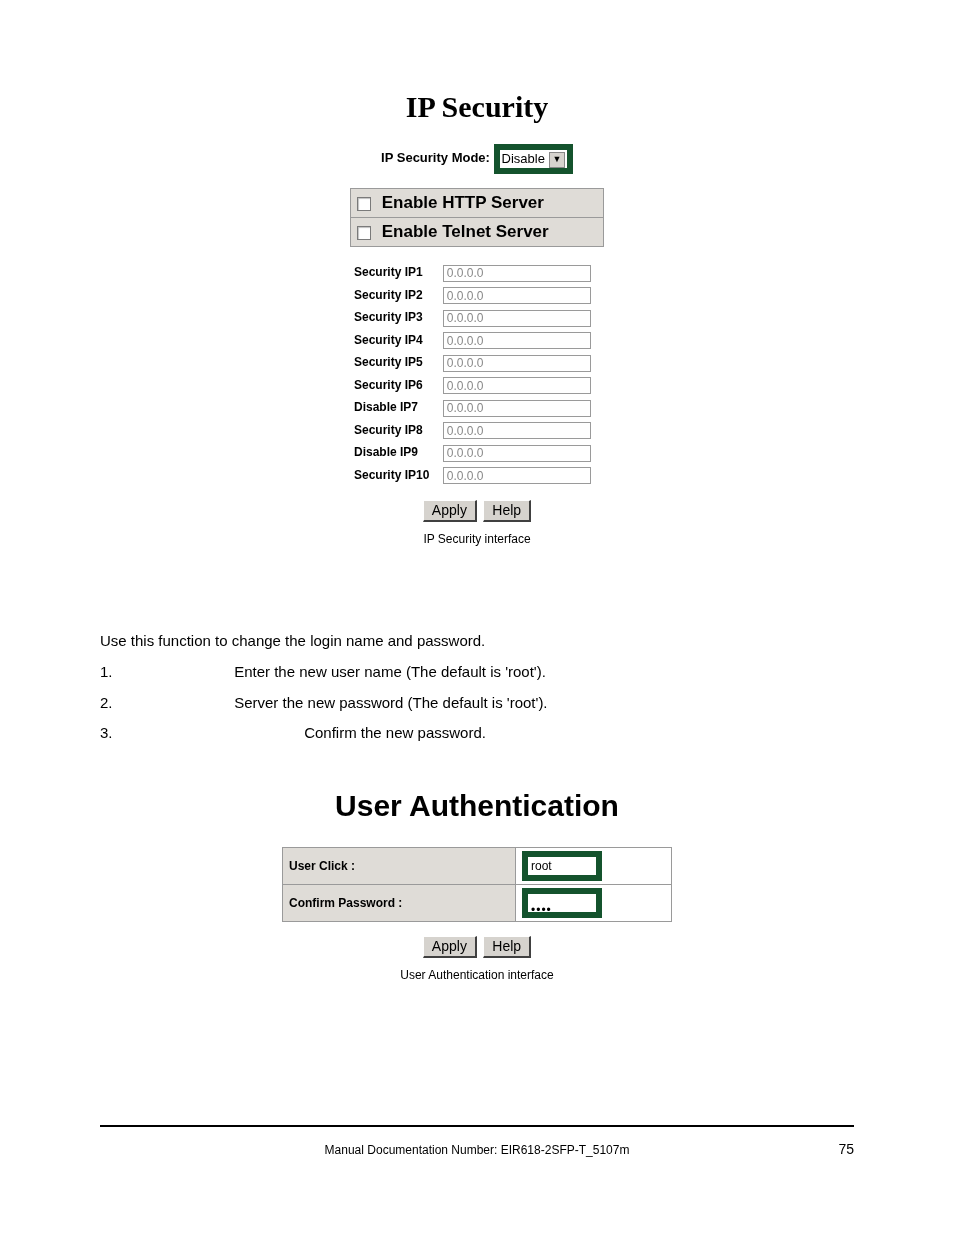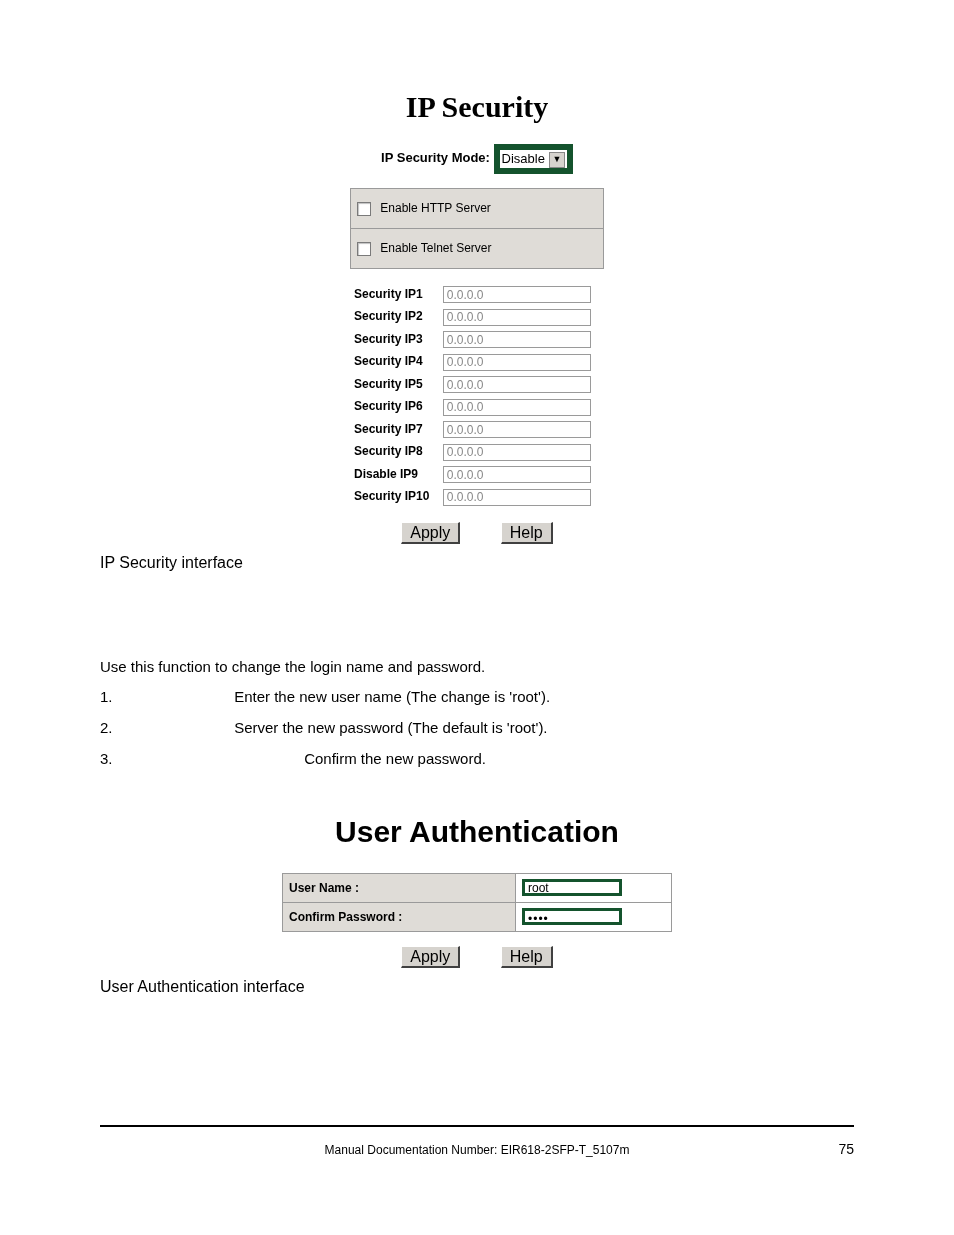"Enable HTTP Server" .server-table td { font-size: 12px -> 17px; font-weight: normal -> bold; padding: 12px 6px -> 4px 6px }
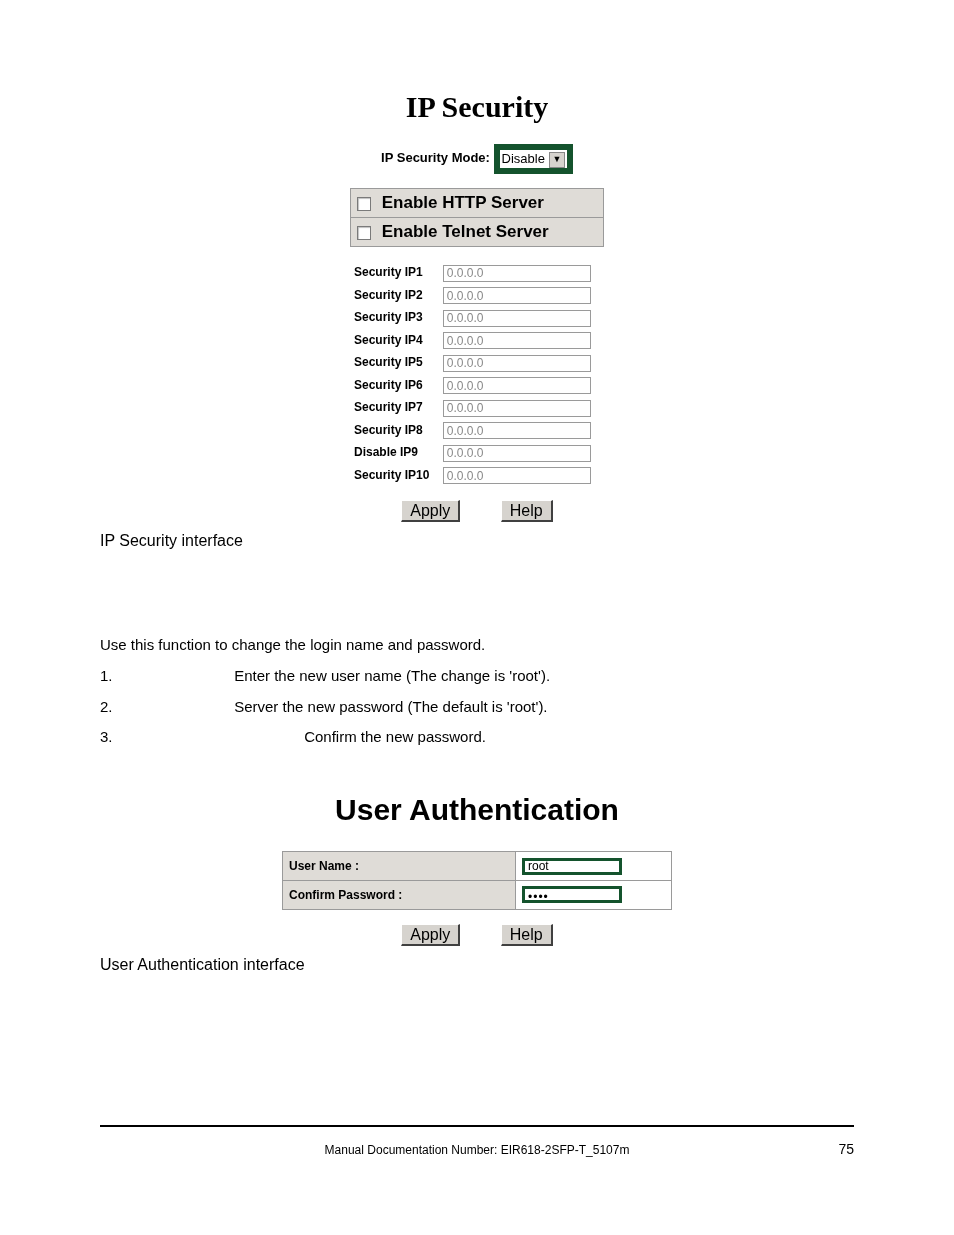"Security IP7" td.label { text: Security -> Disable }
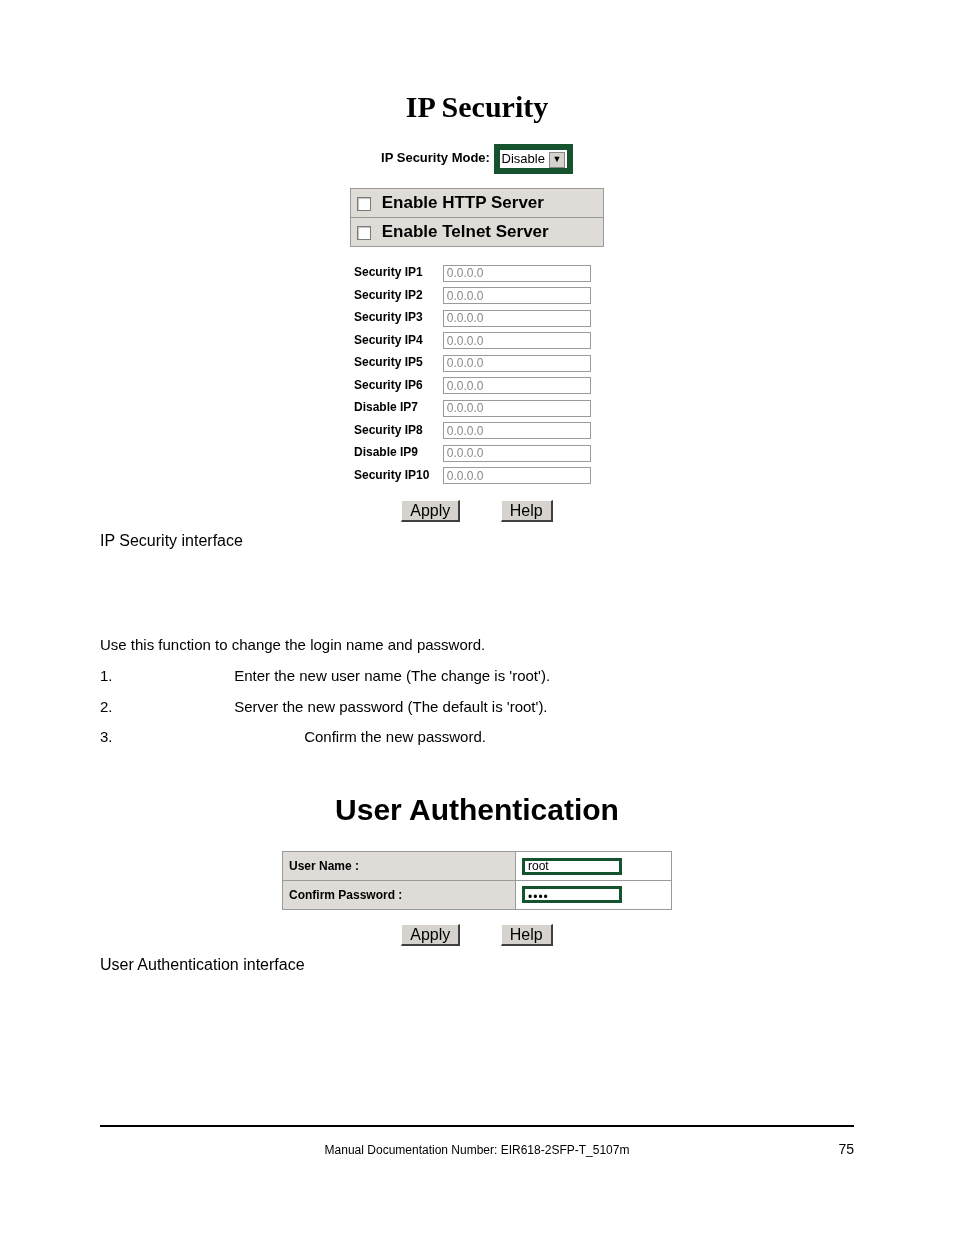"Apply" .winbtn { font-size: 16px -> 14px; margin: 0 18px -> 0 1px }
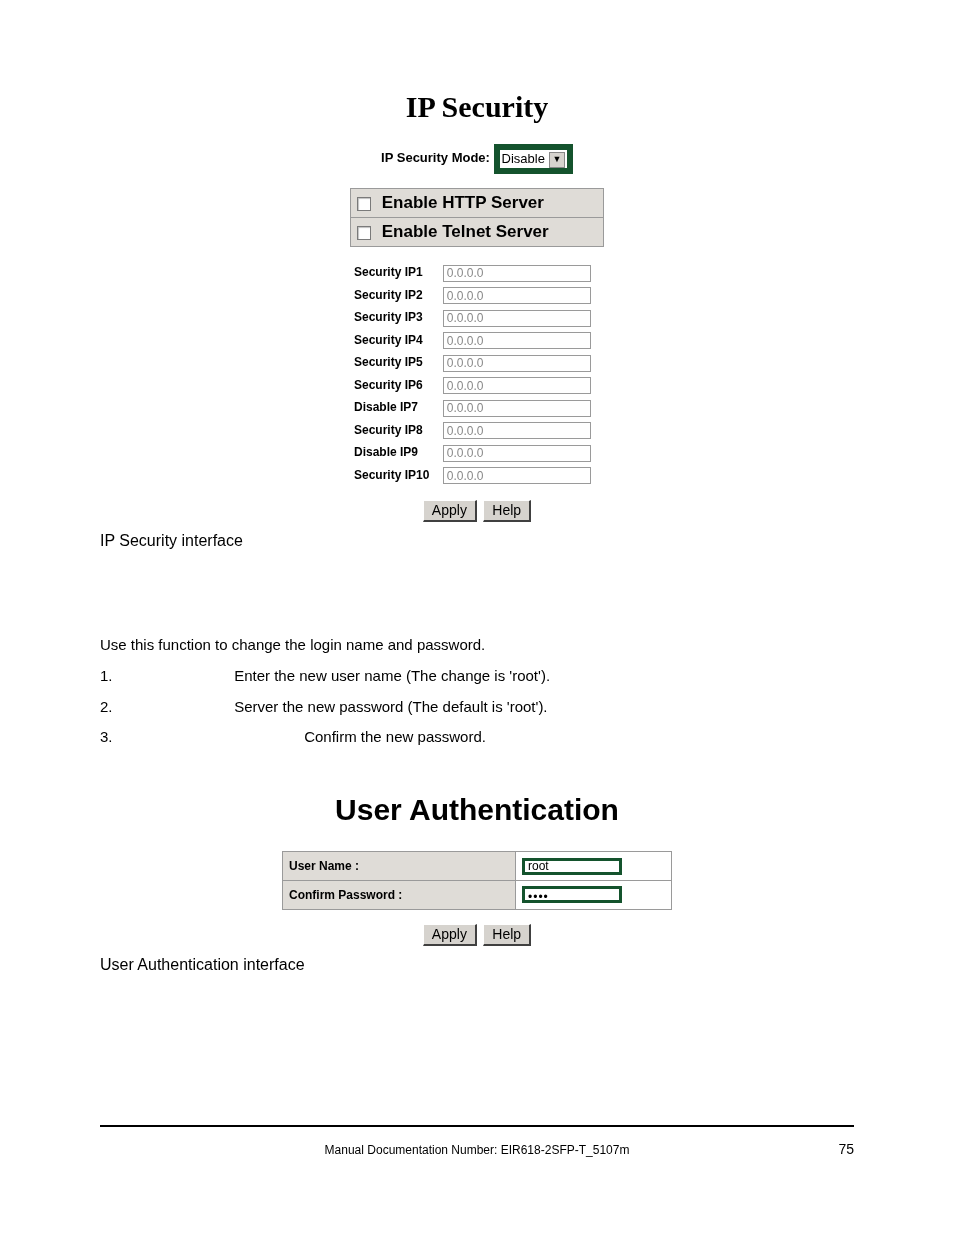"IP Security interface" .caption { font-size: 16px -> 12px; text-align: left -> center }
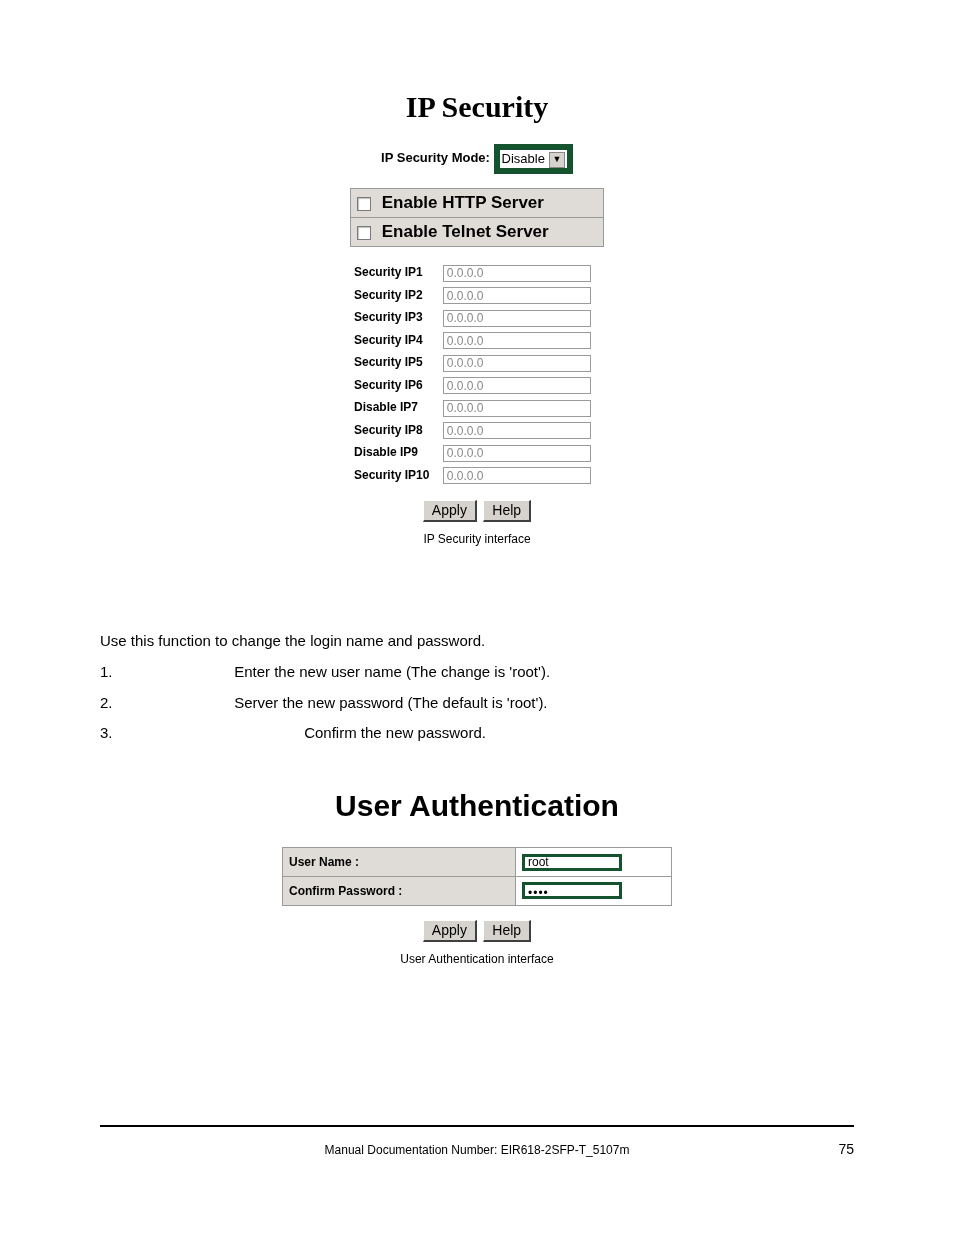"Enter the new user name" span.li-txt-1 { text: change -> default }
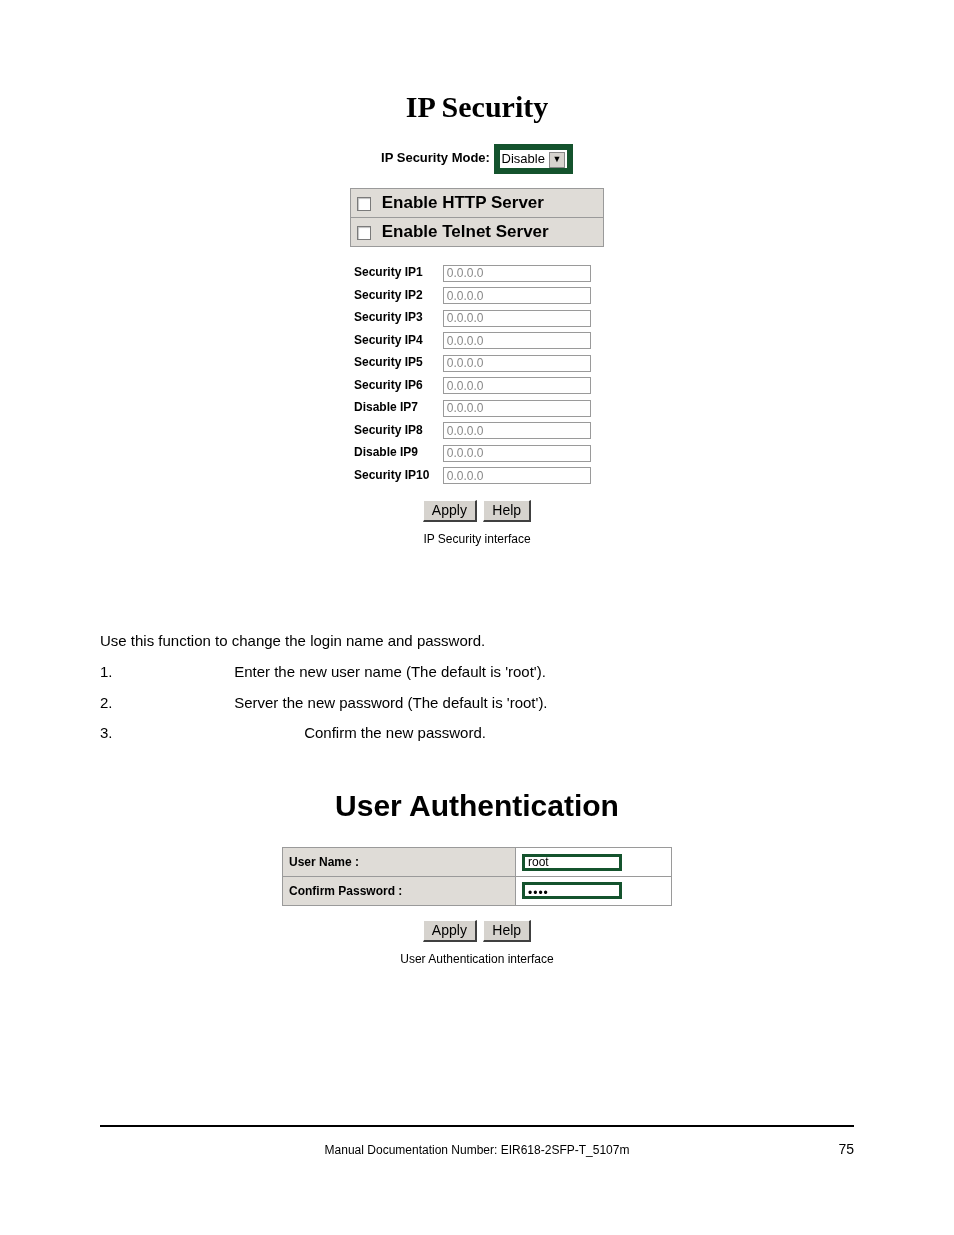"User Name :" td.al { text: Name -> Click }
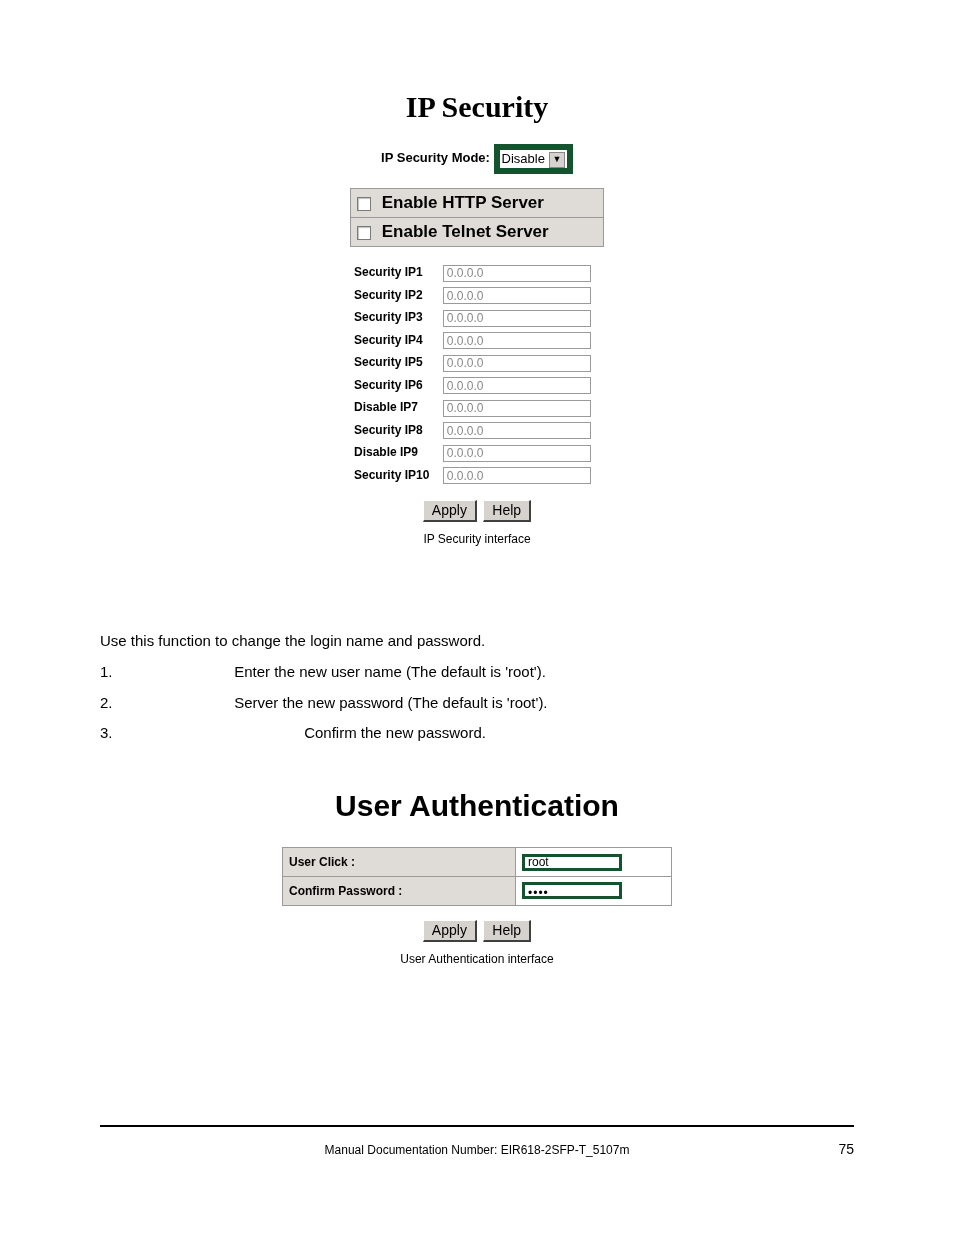"root" .auth-input { border: 3px solid #14532d -> 6px solid #14532d; padding: 1px 3px -> 9px 3px; width: 100px -> 80px }
